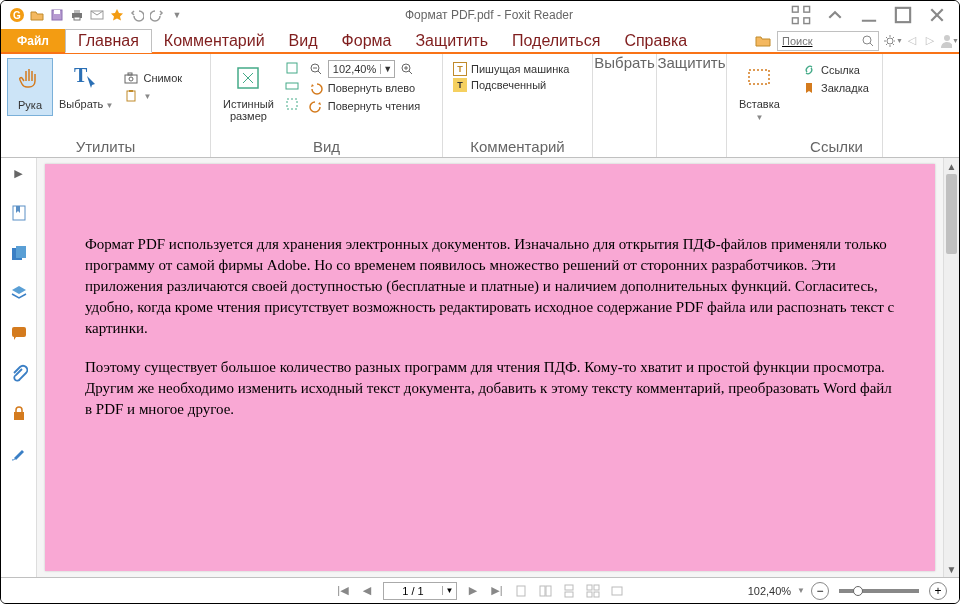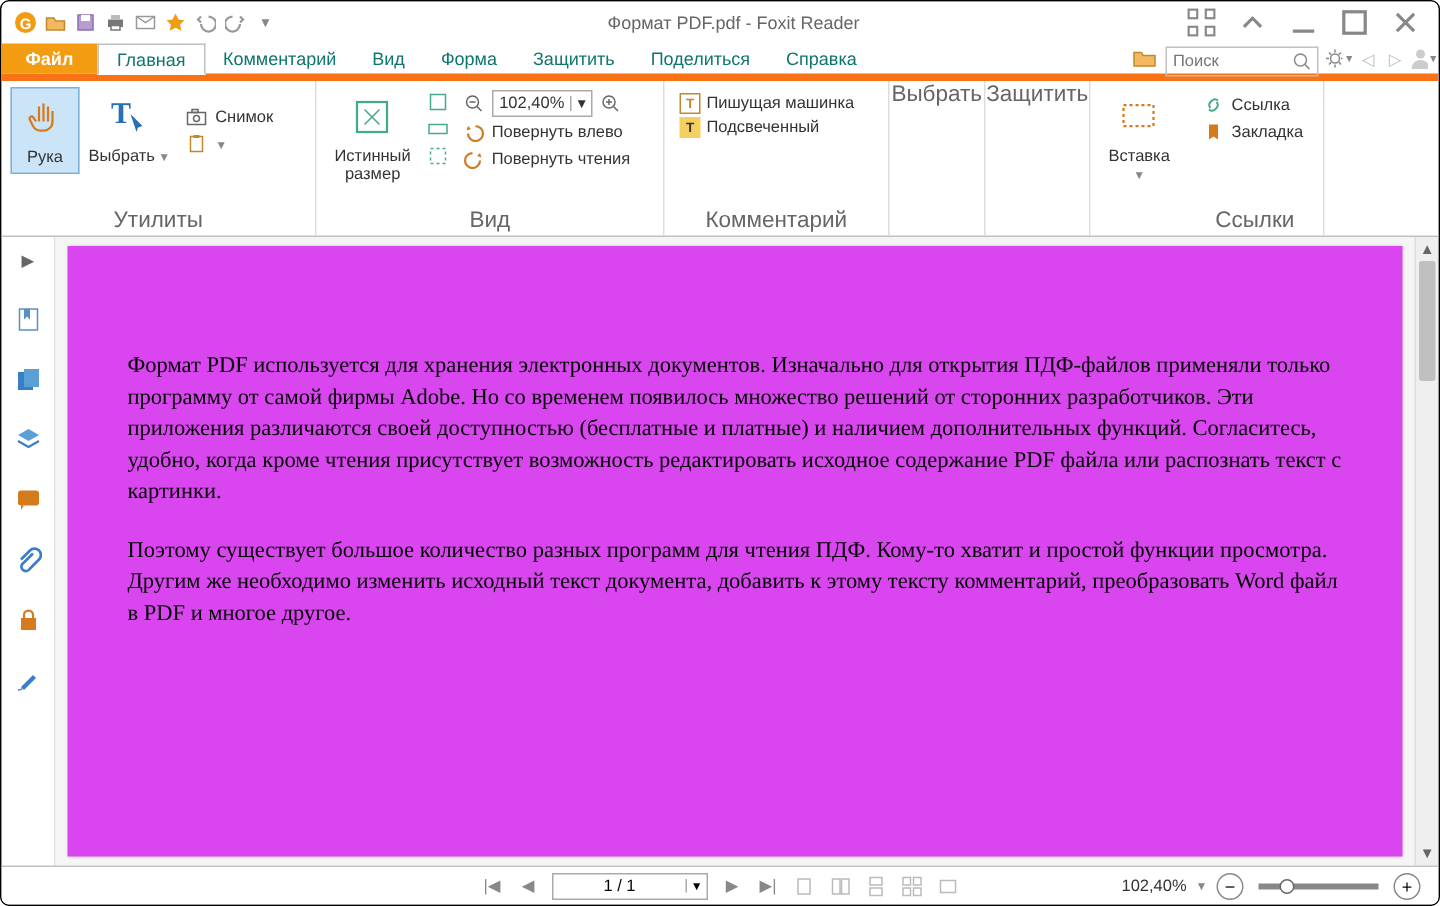"Файл" .tabs-row { border-bottom: 5px solid #f97316 -> 2px solid #f97316 }
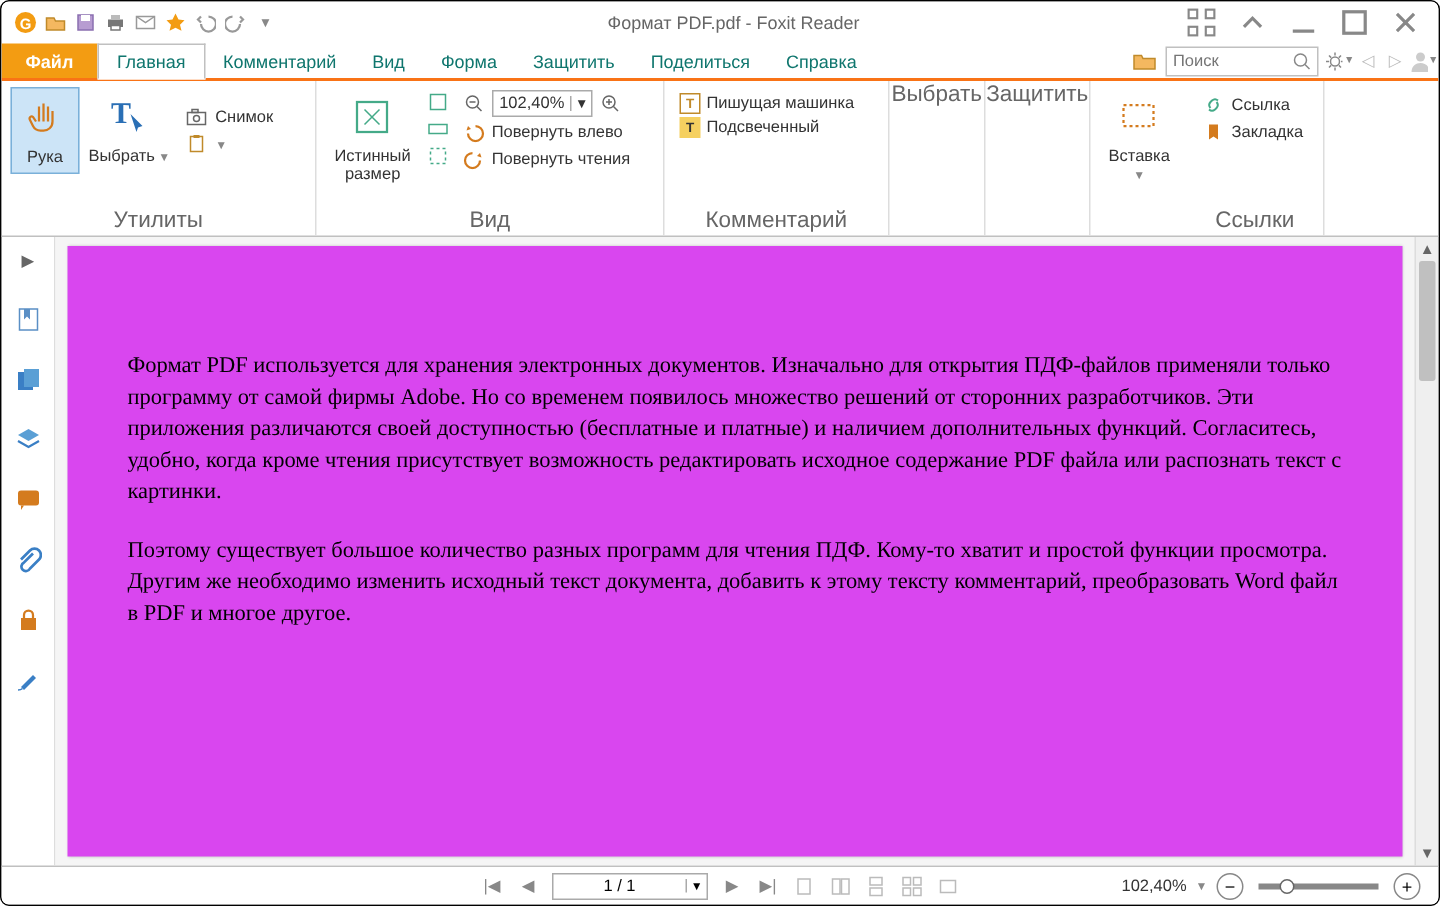"Главная" .tab { color: #0f766e -> #7f1d1d; font-size: 12px -> 16px }
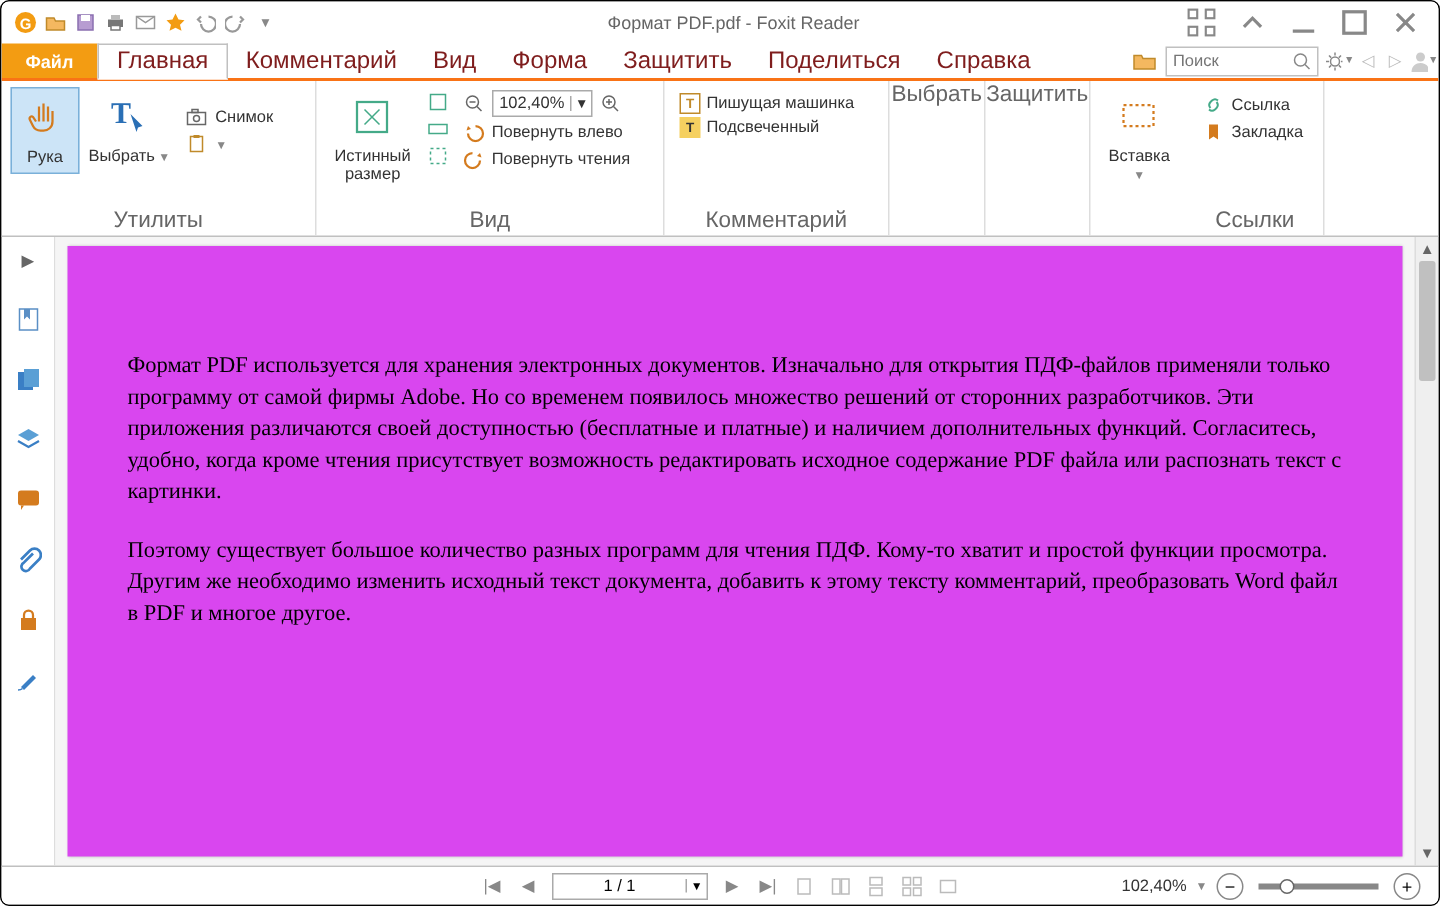"Поиск" .search-box { text-decoration: none -> underline }
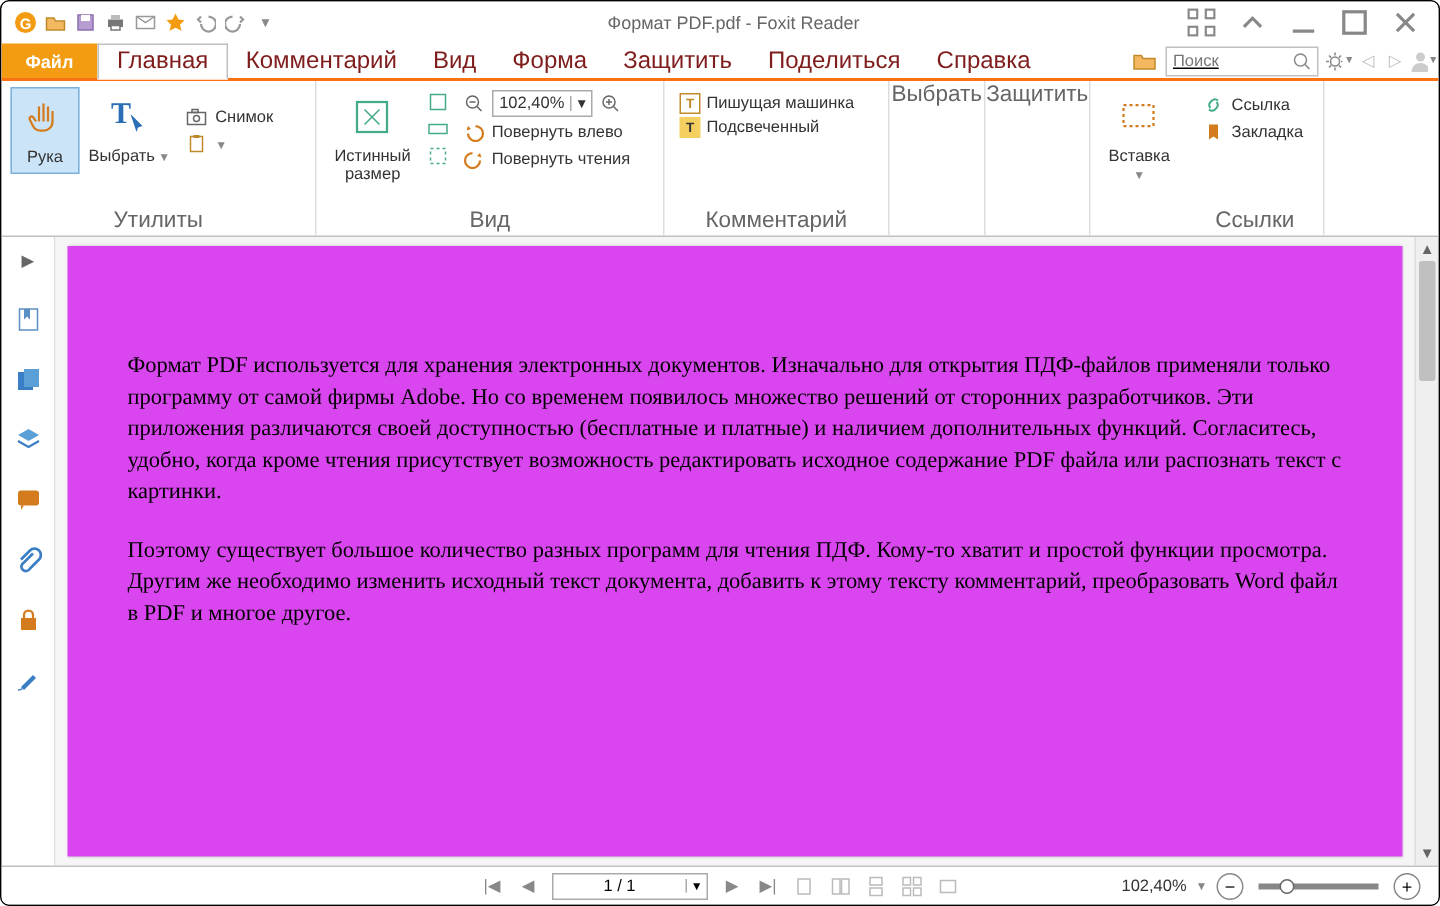"Формат PDF используется для хранения" .page { background: #d946ef -> #f9a8d4 }
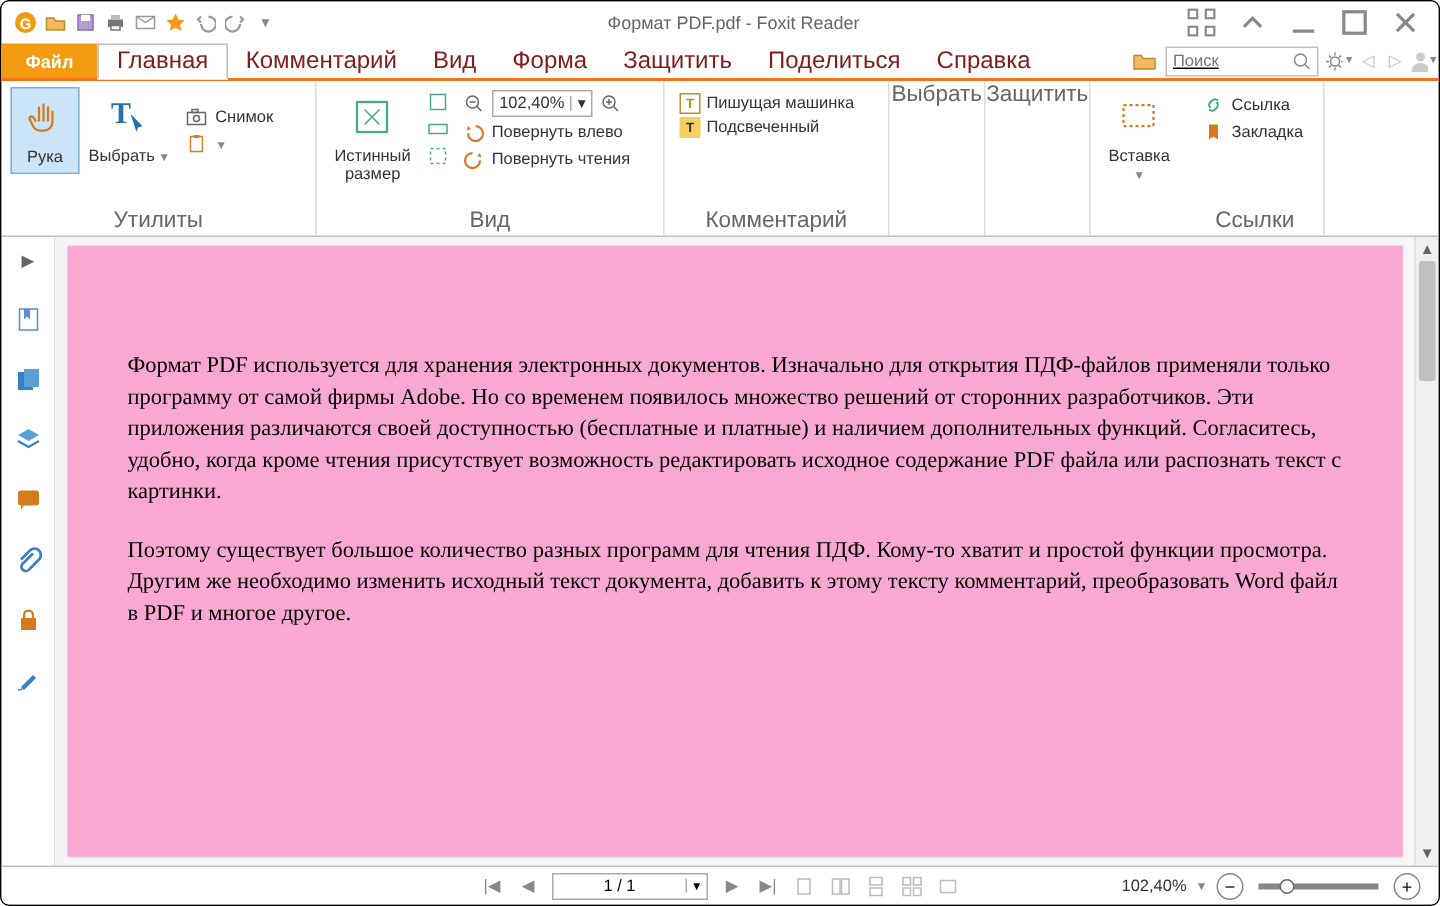"1 / 1" .page-input { width: 104px -> 74px }
